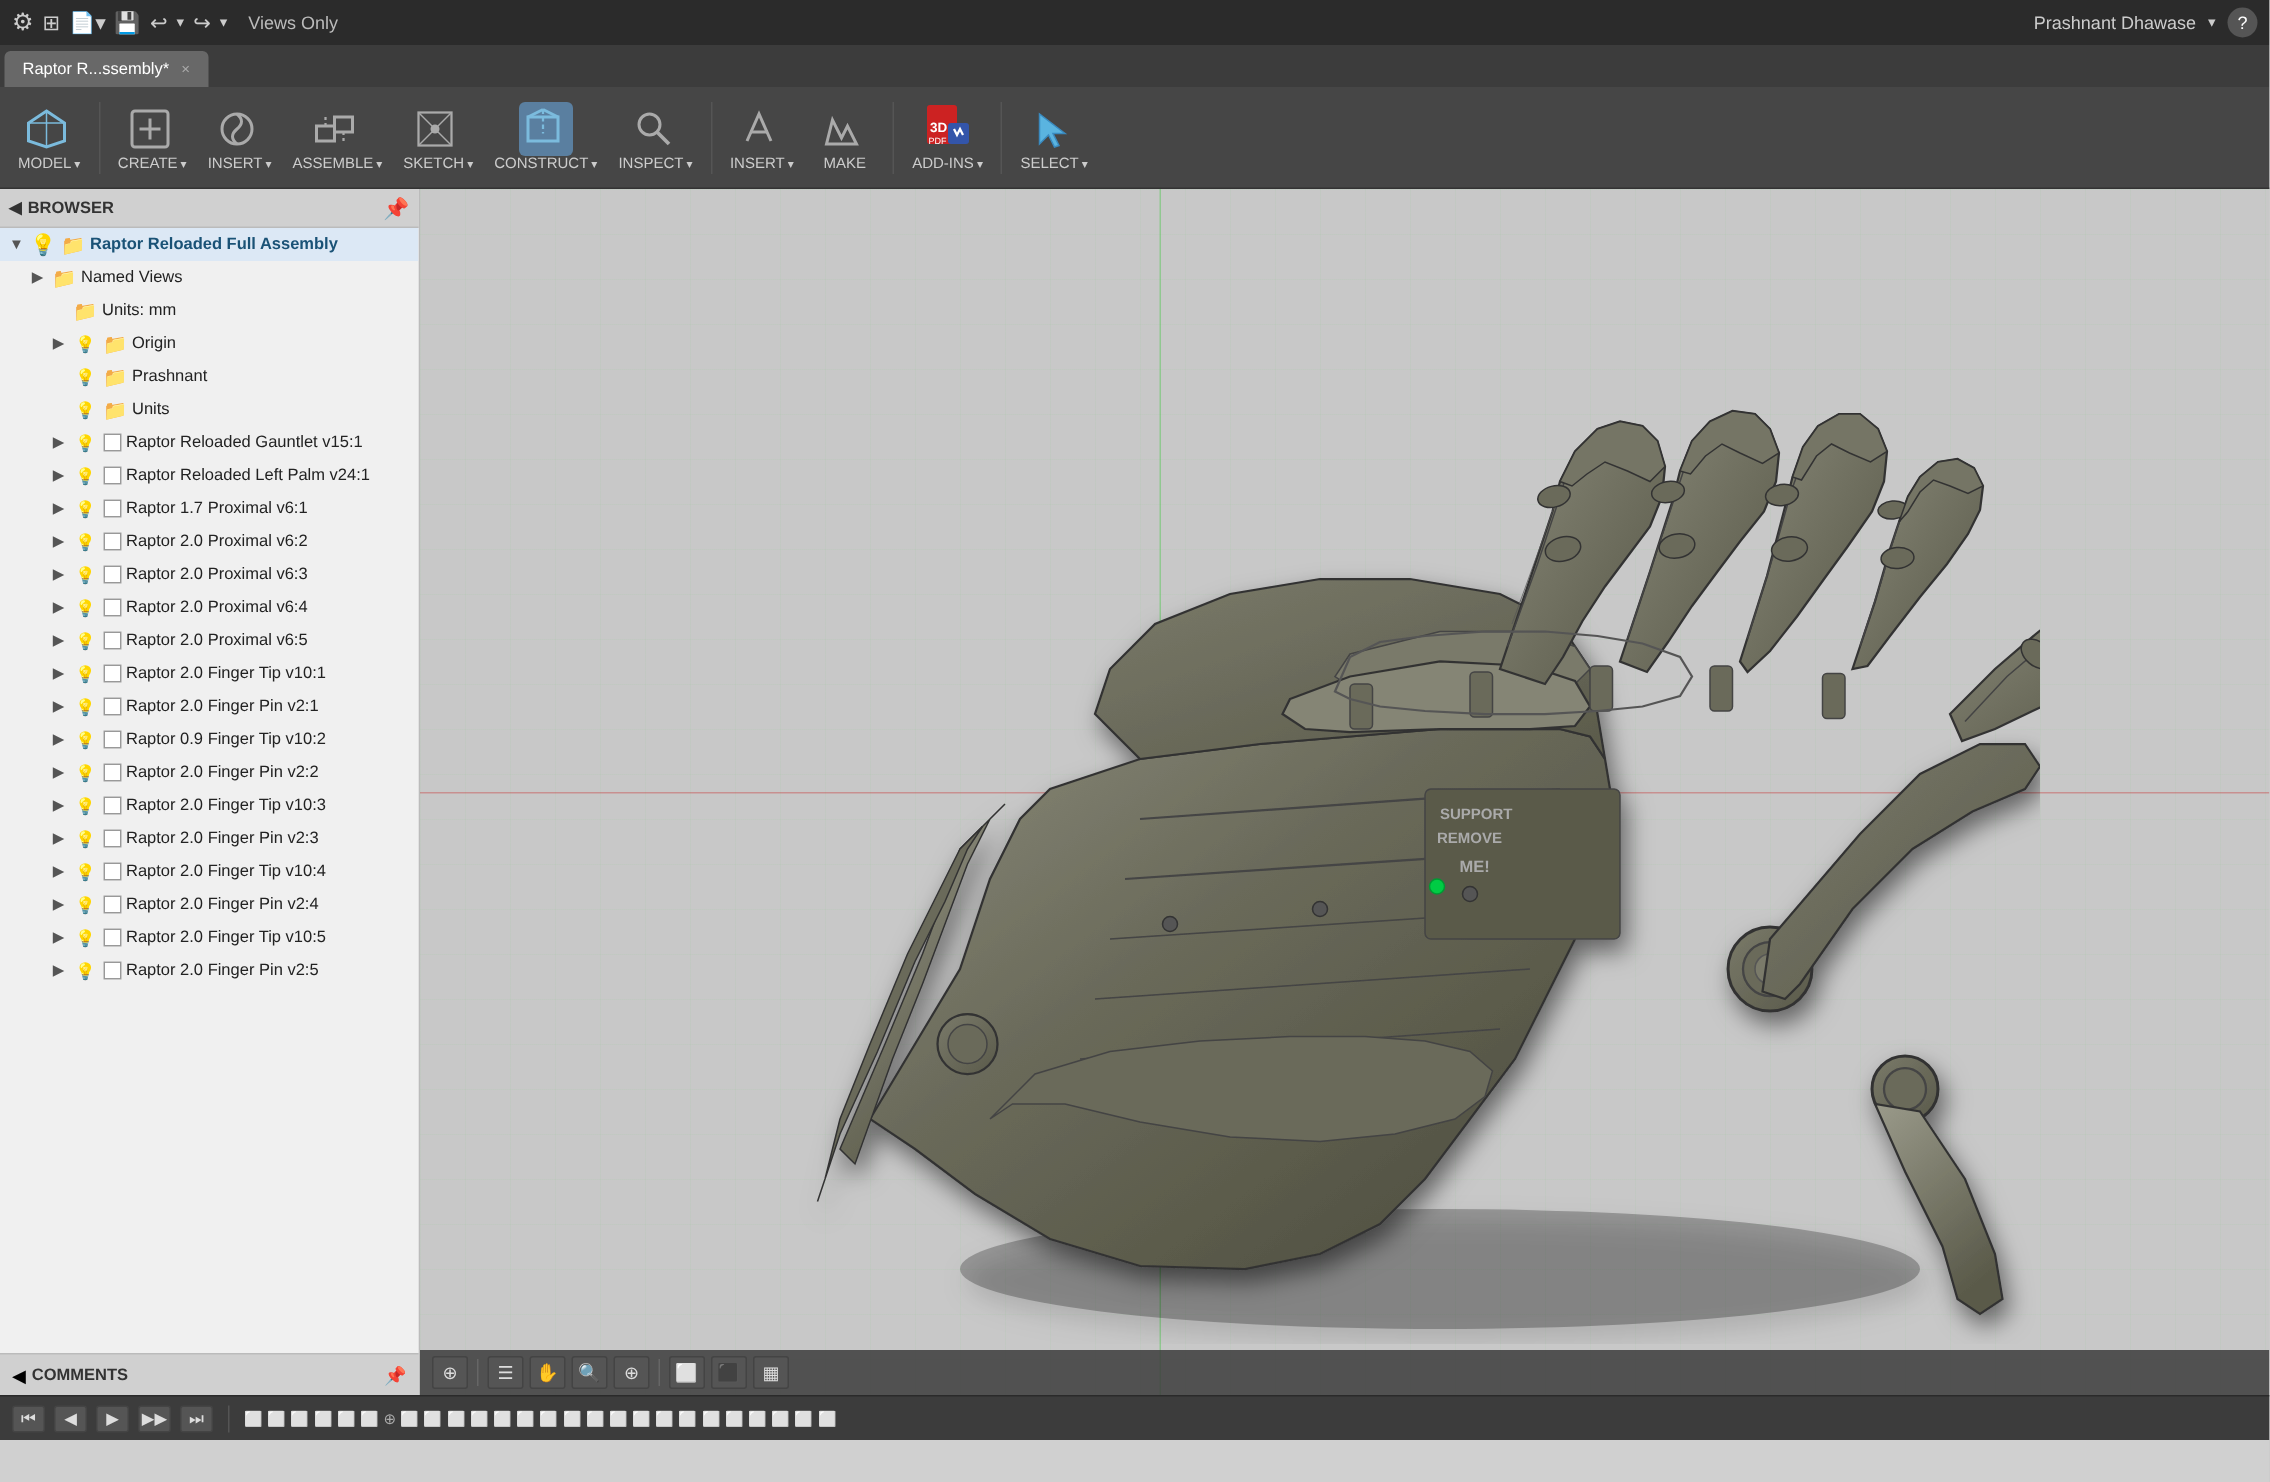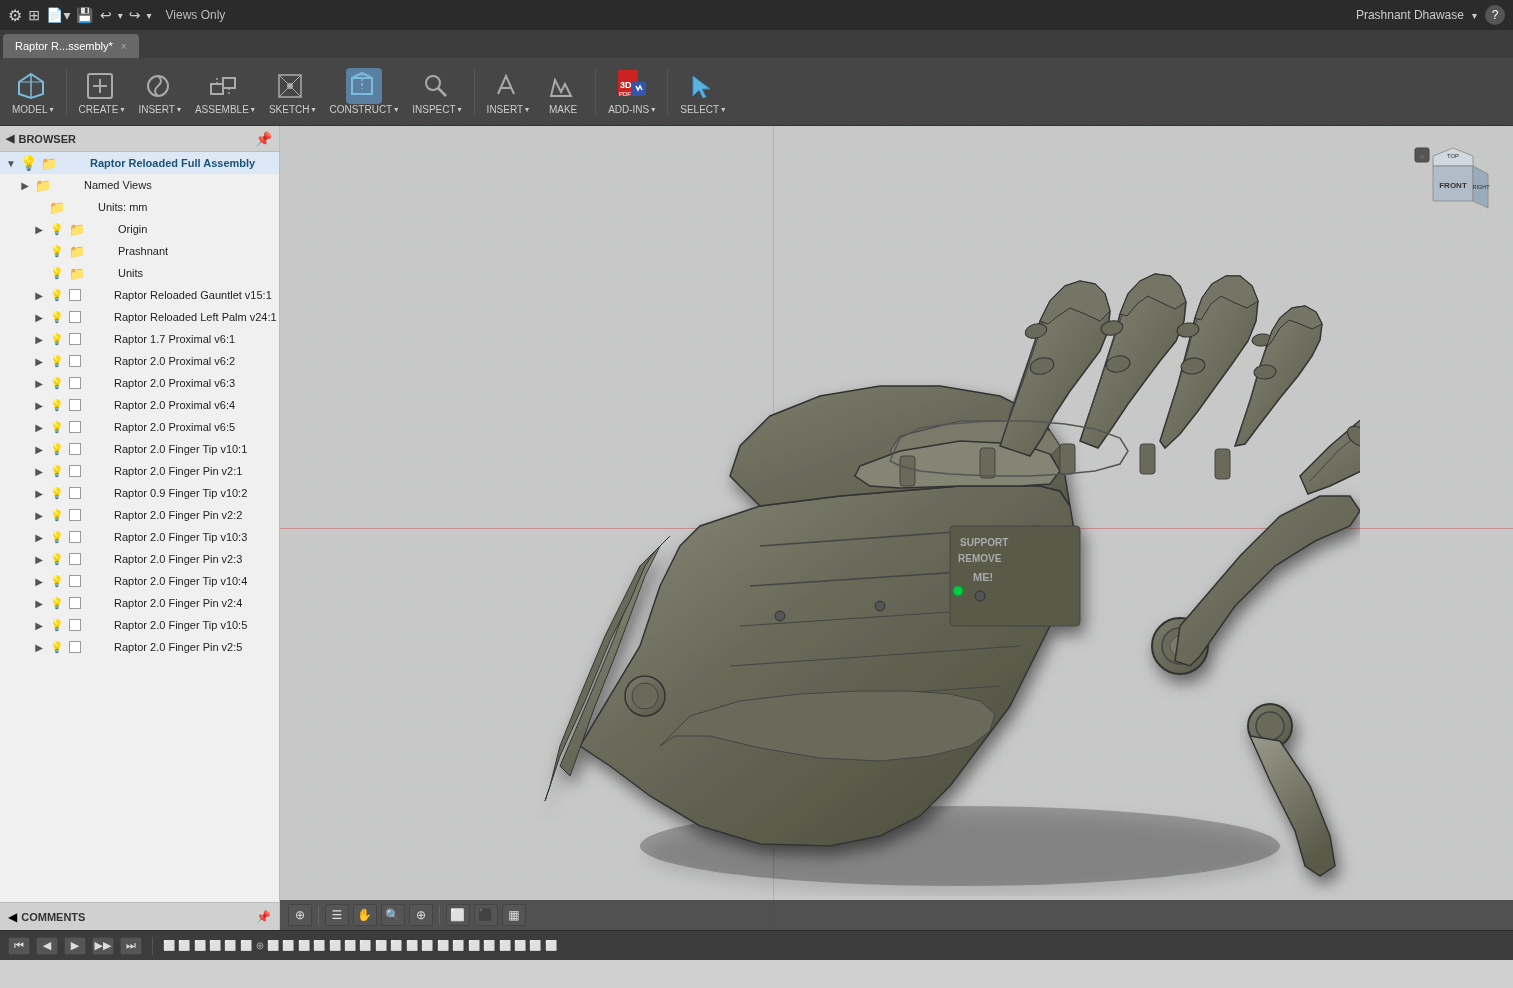"Raptor Reloaded Full Assembly" .tree-item .label { margin-left: 30px -> none }
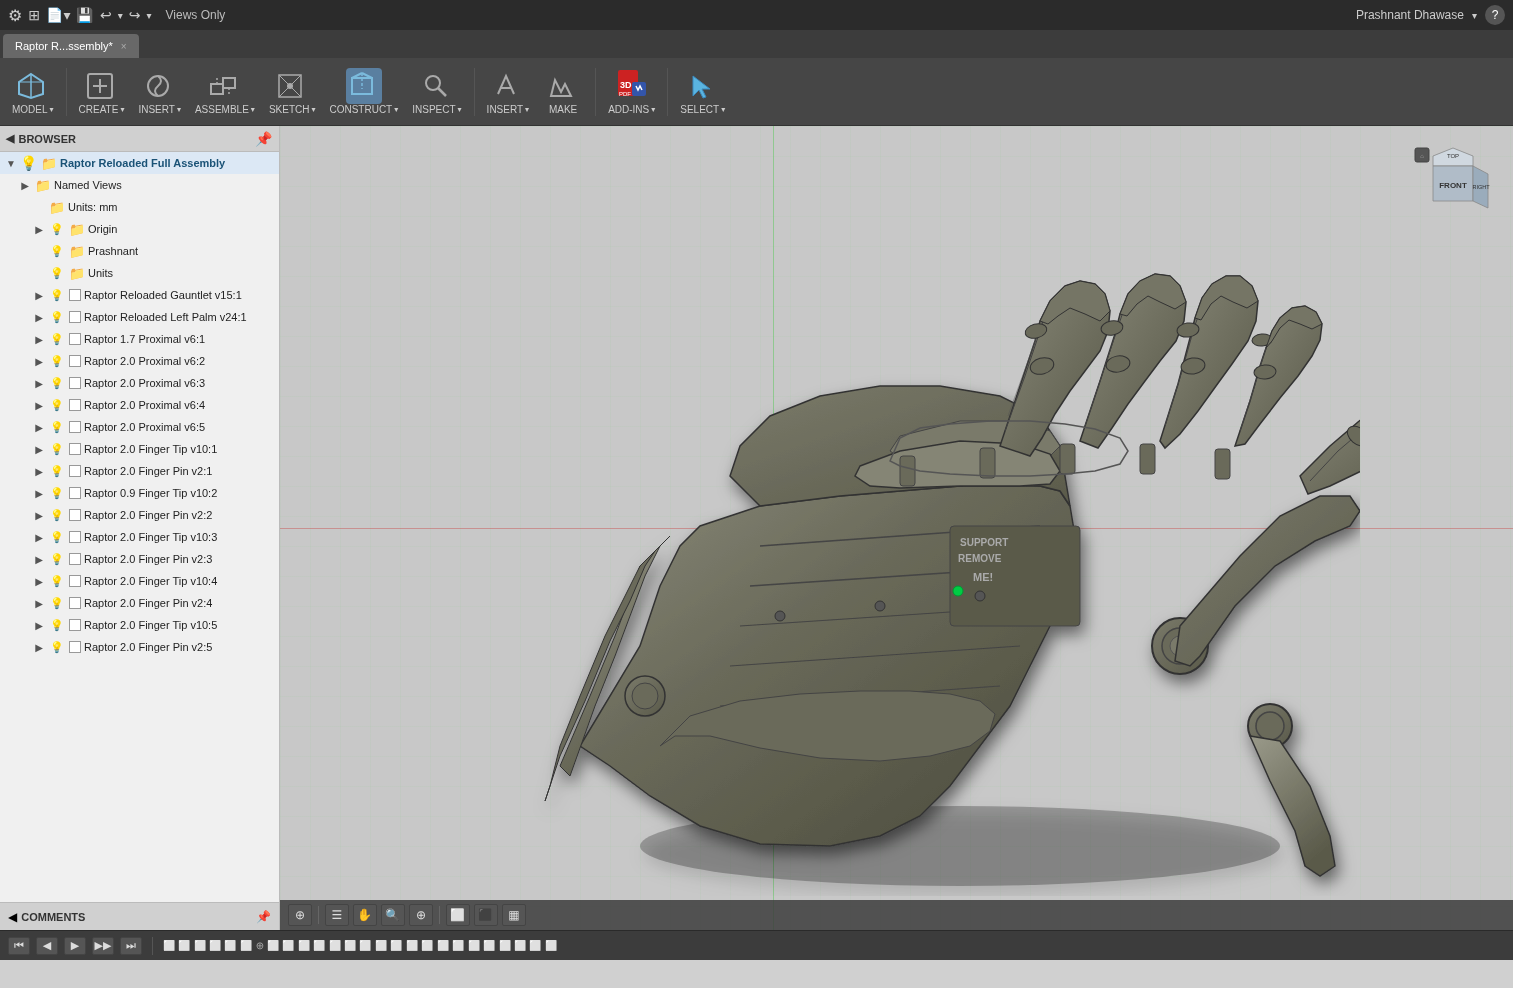"FRONT" div { html: <div> <svg> <polygon></polygon> <polygon></polygon> <polygon></polygon> <text>FRONT</text> <text>TOP</text> <text>RIGHT</text> <rect></rect> <text>⌂</text> </svg> </div> -> none }
